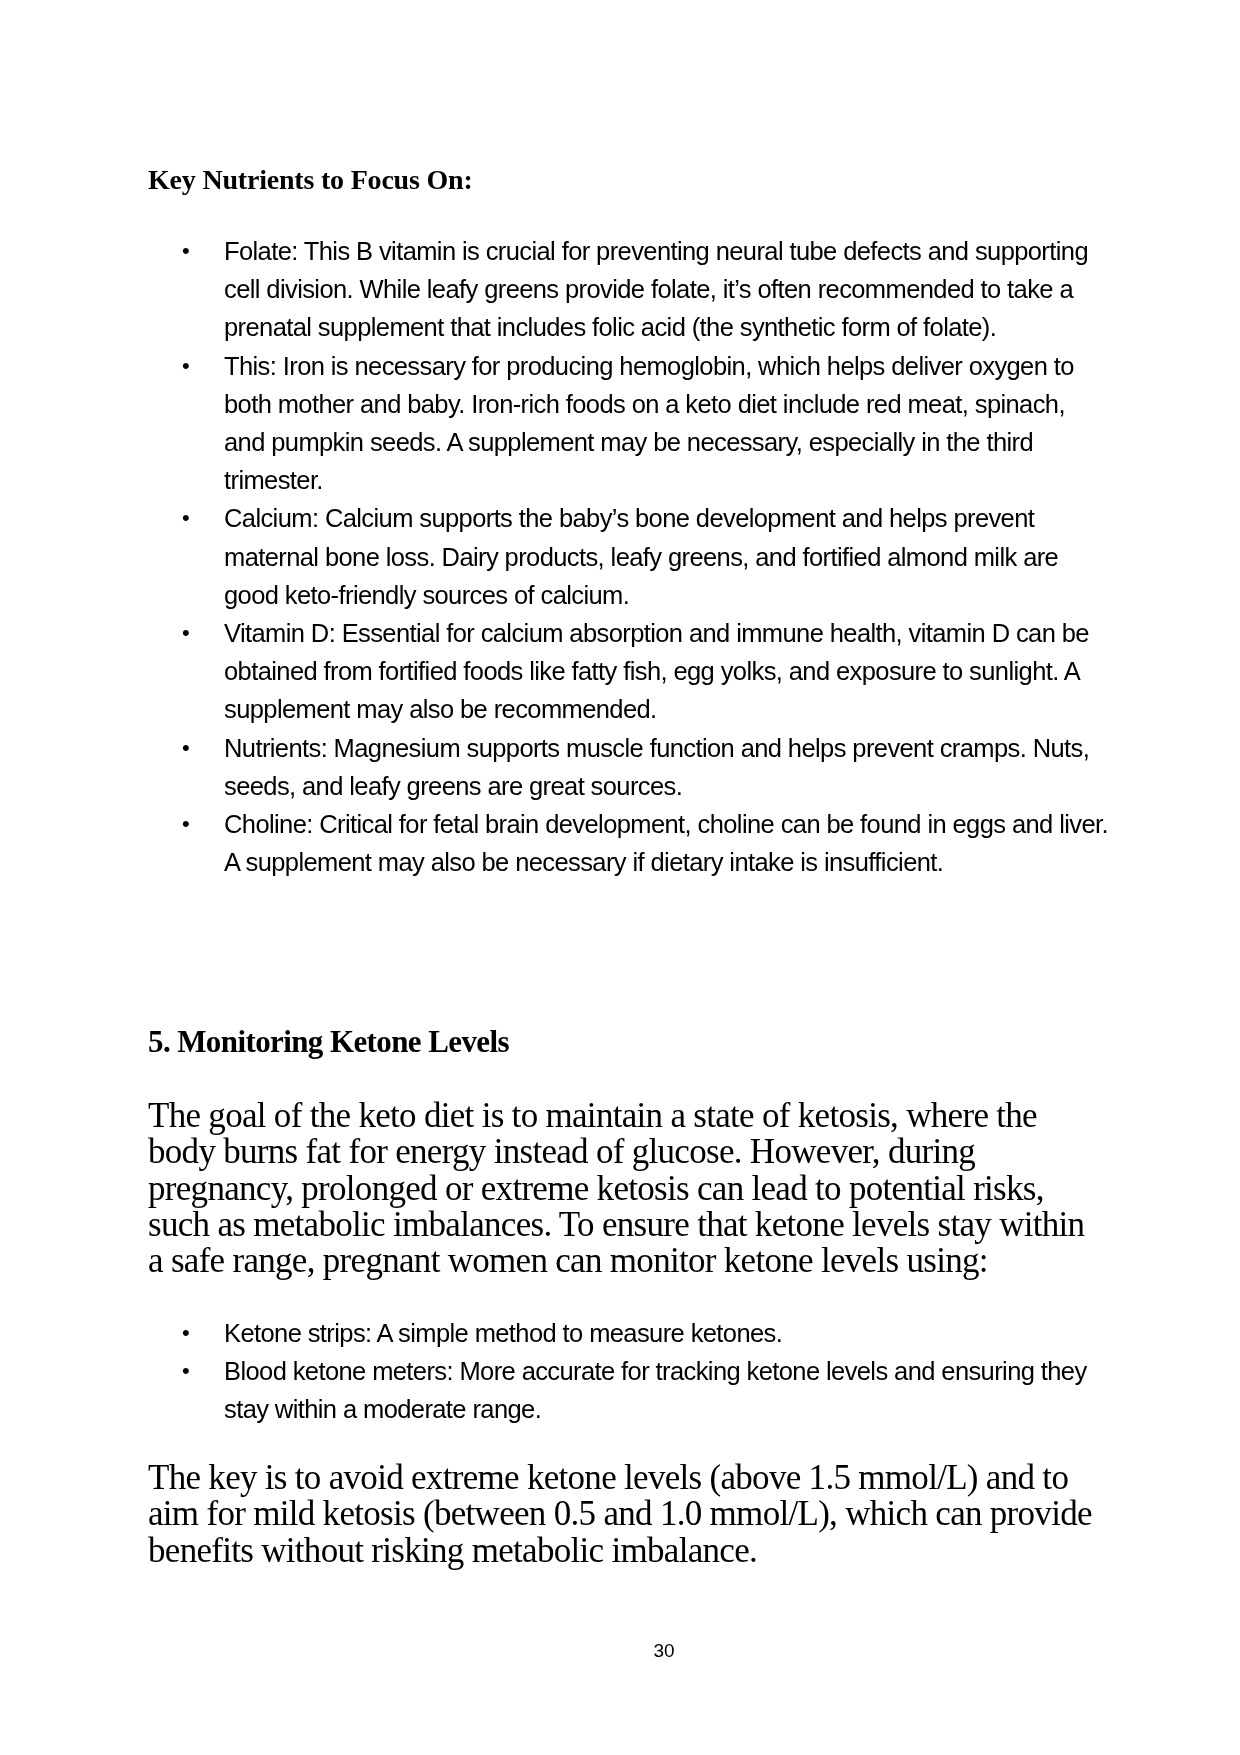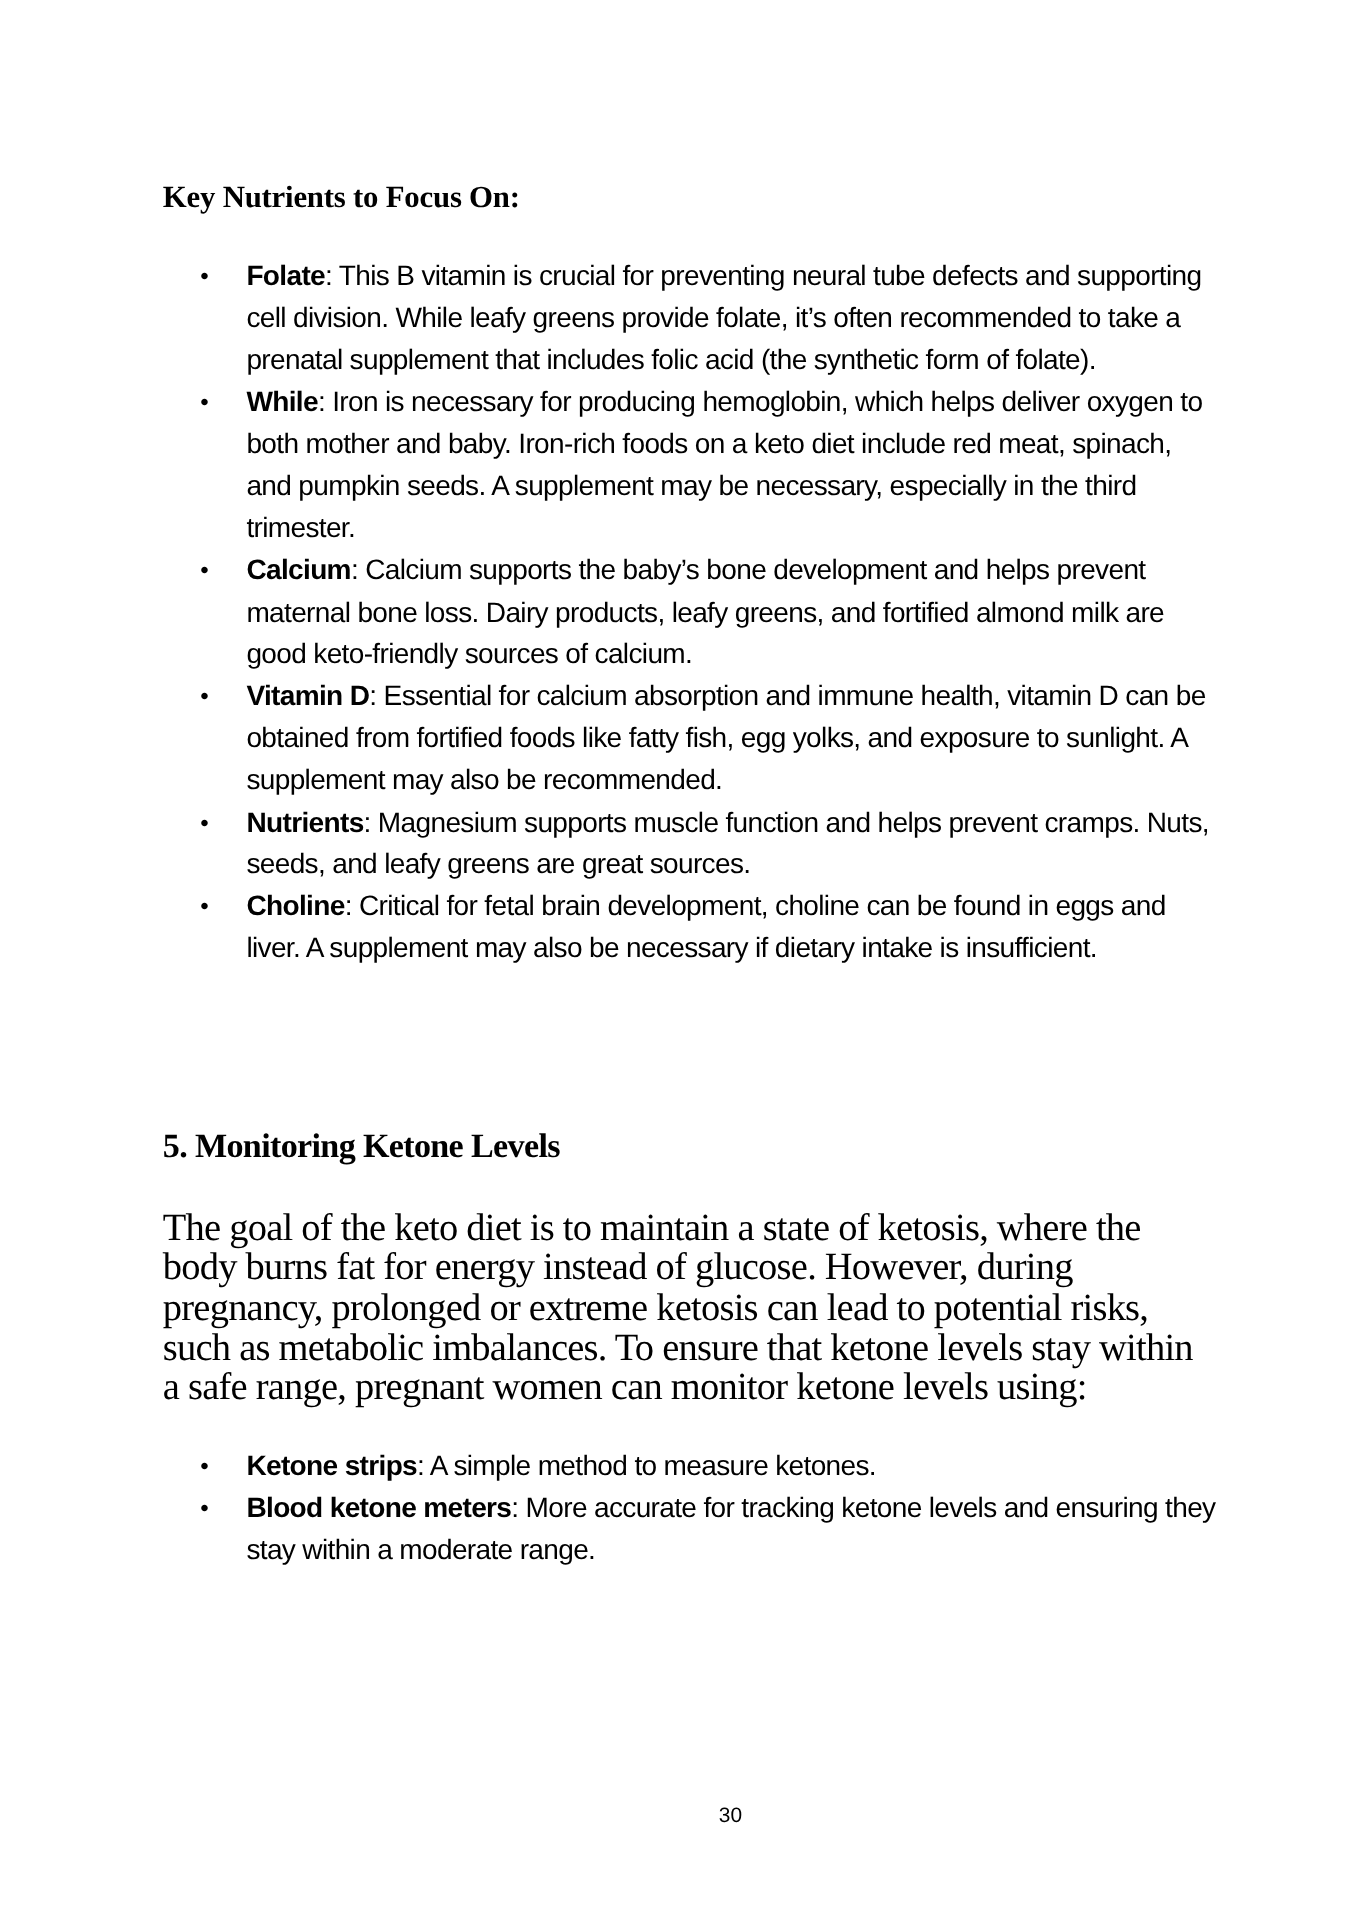"Folate" .list li b { font-weight: bold -> normal }
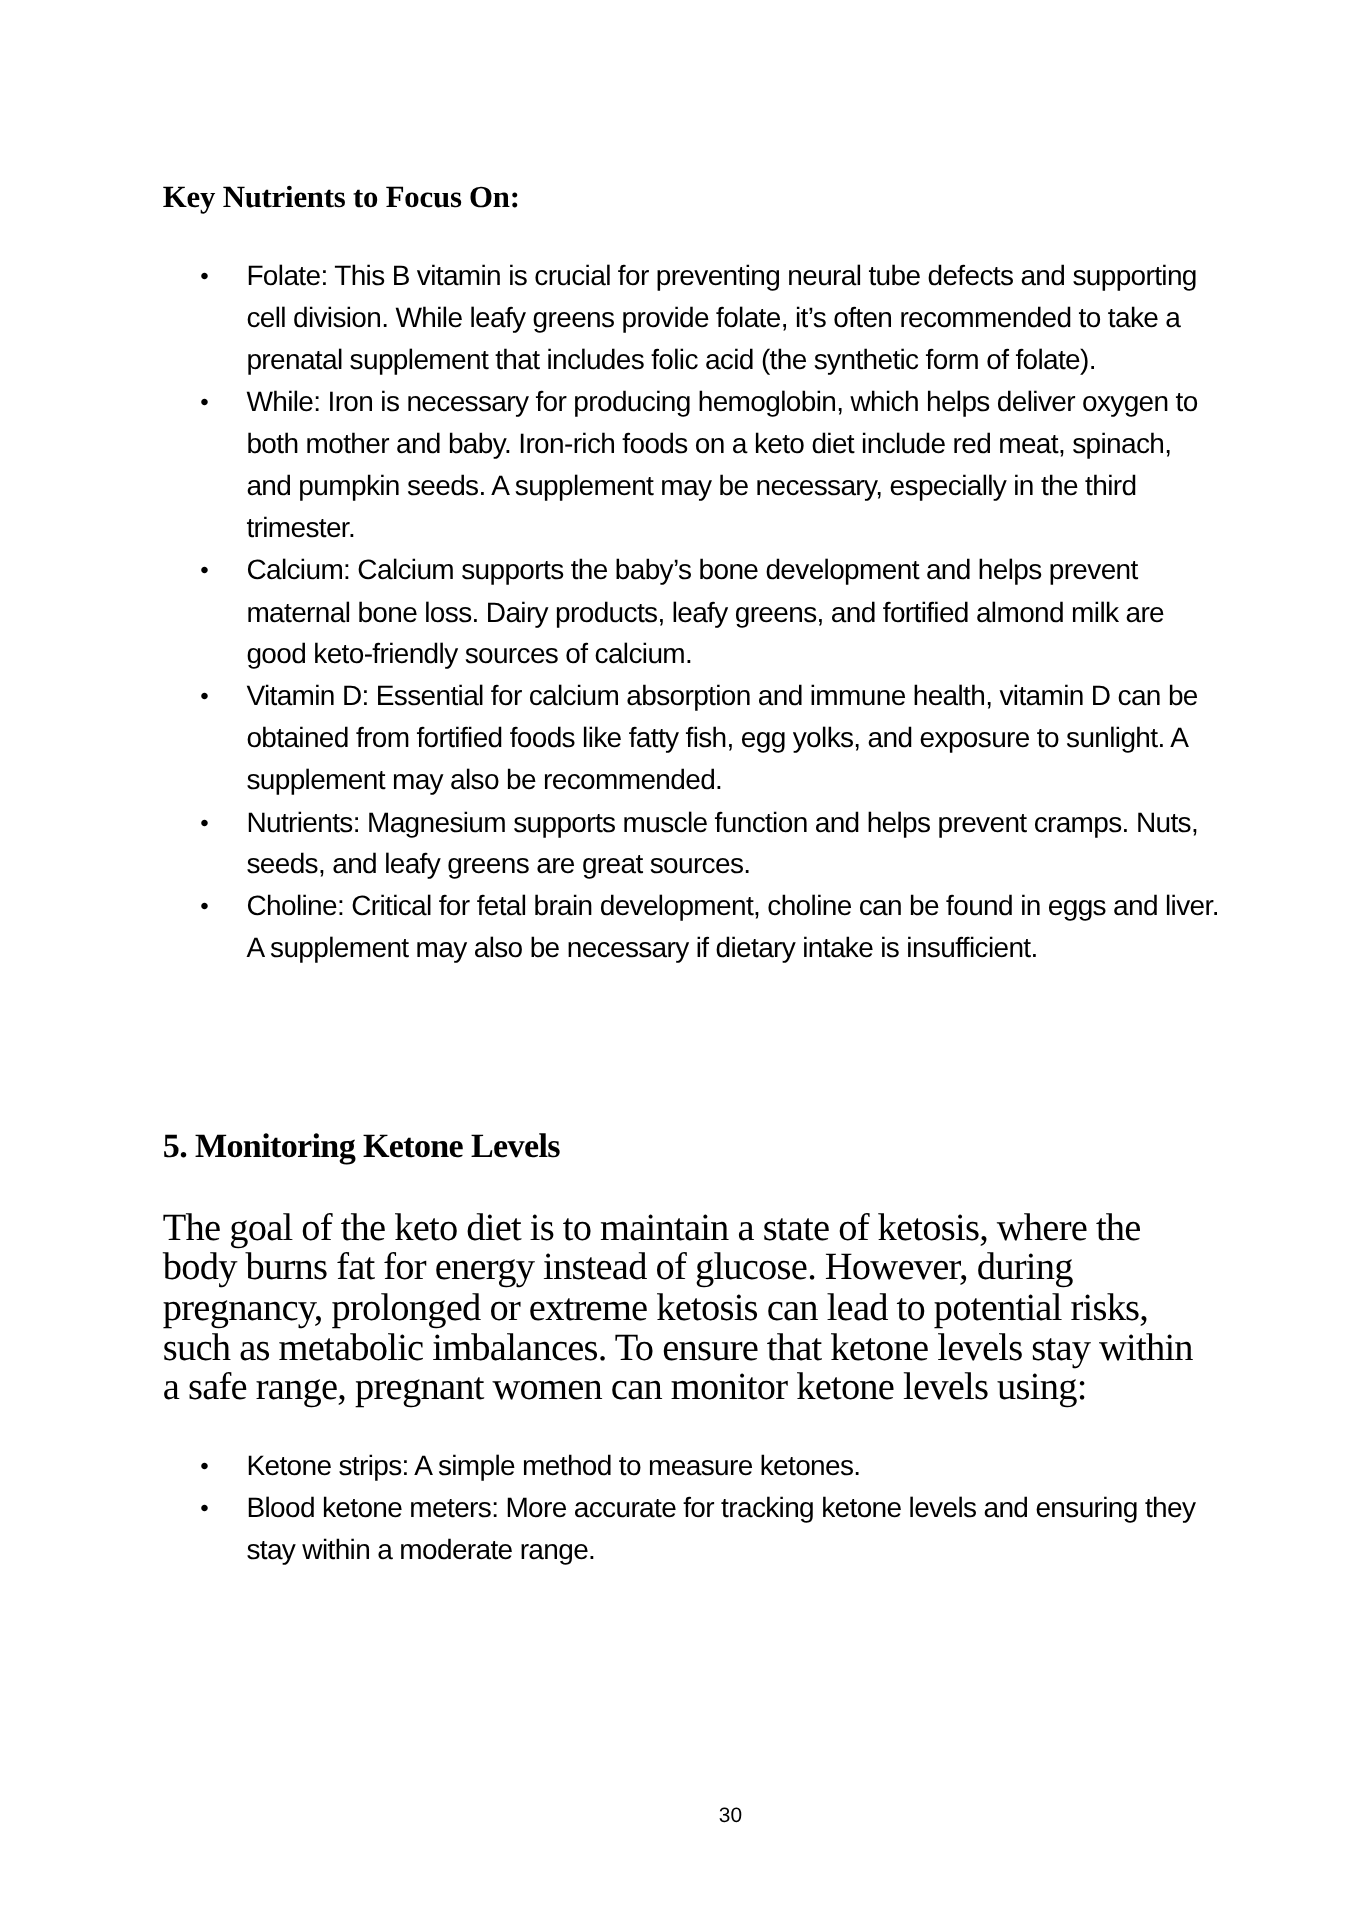"While" b { text: While -> This }
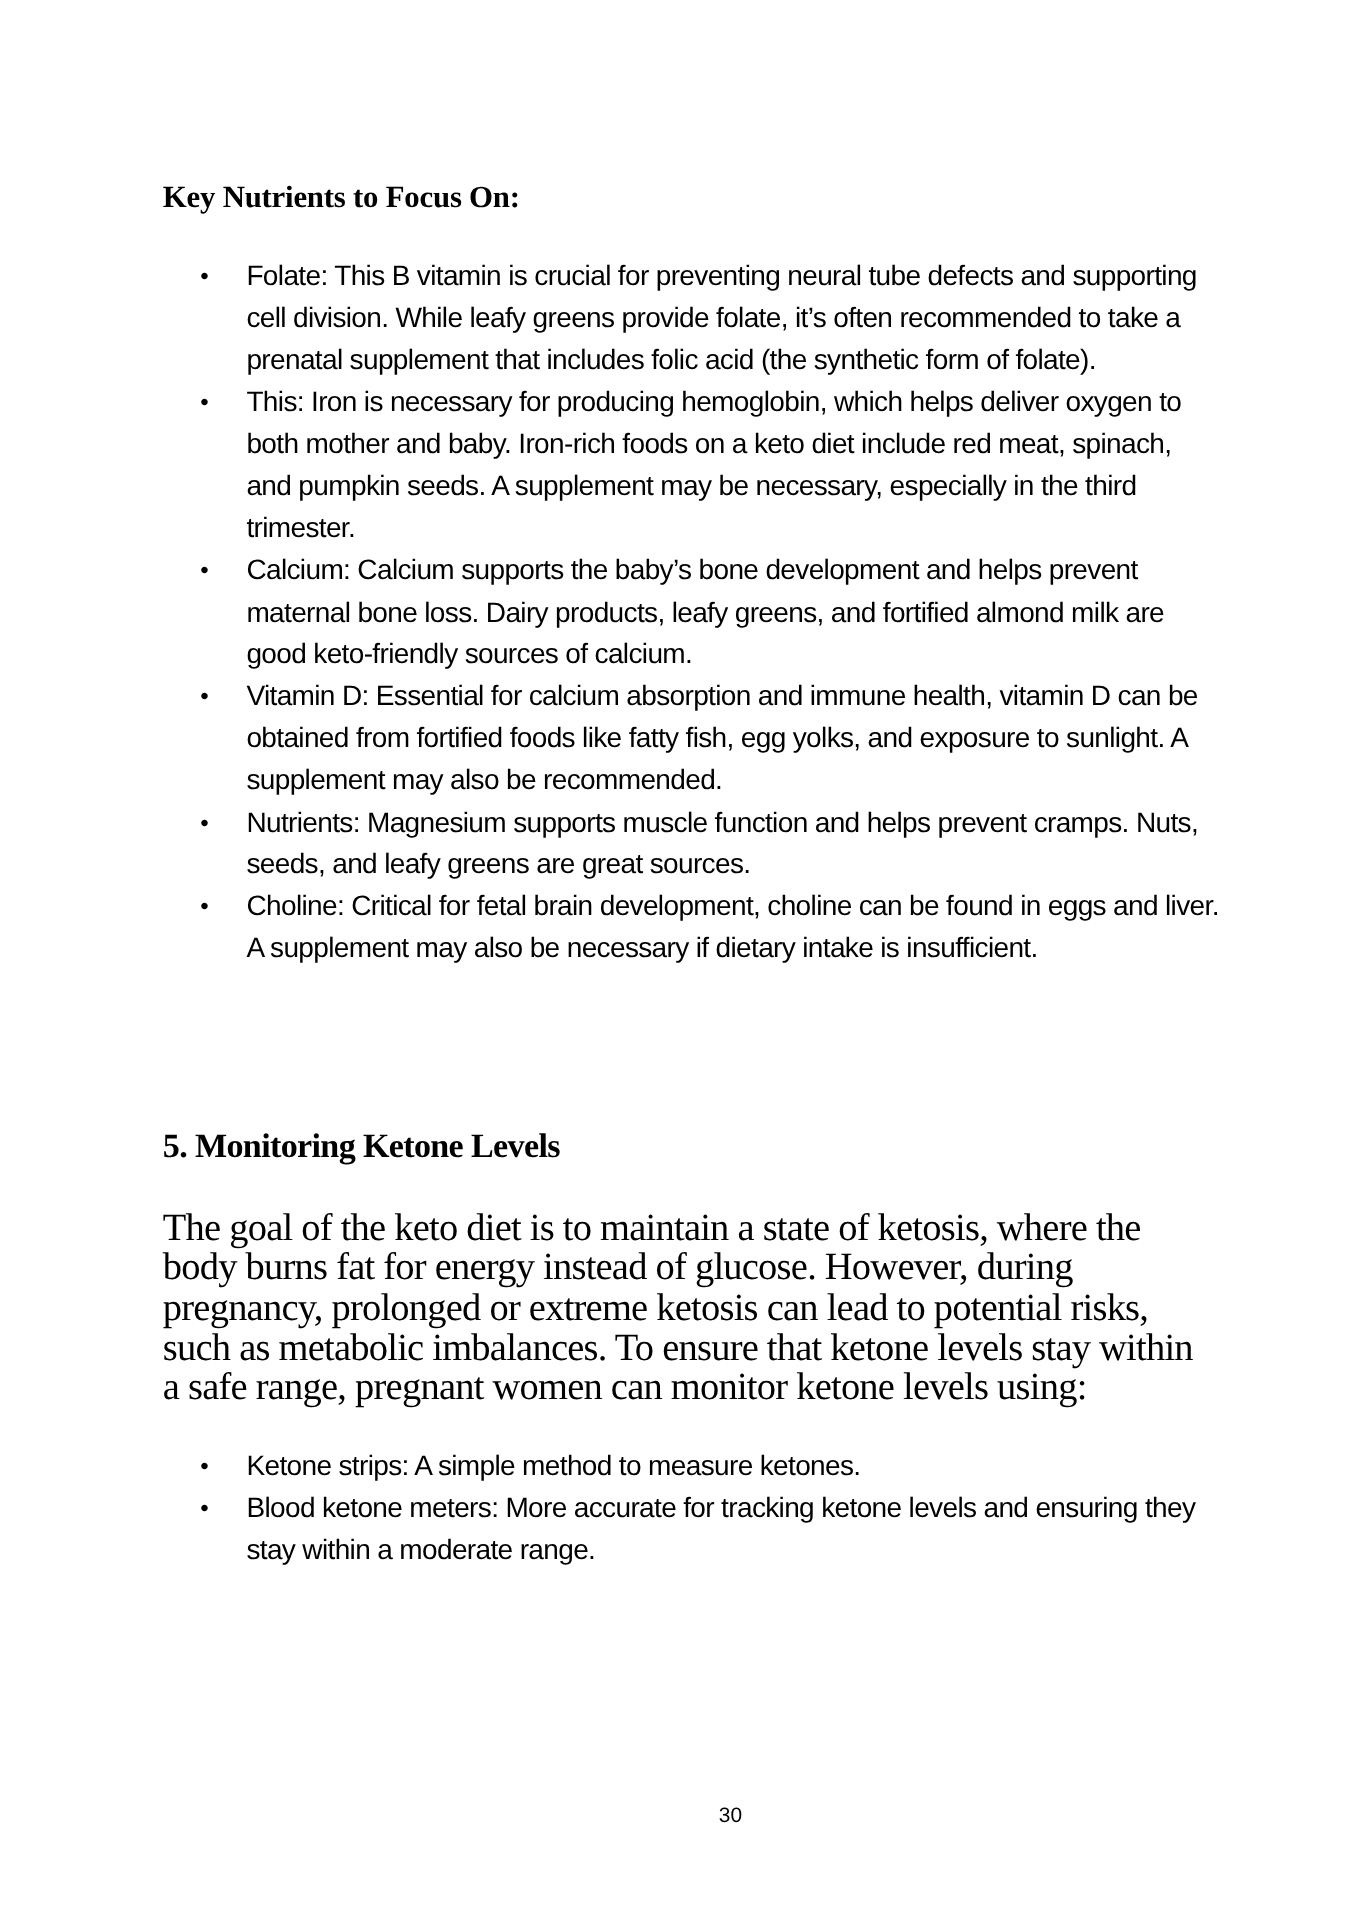"The key is to avoid" p.para { html: none -> <p>The key is to avoid extreme ketone levels (above 1.5 mmol/L) and to aim for mild ketosis (between 0.5 and 1.0 mmol/L), which can provide benefits without risking metabolic imbalance.</p> }
